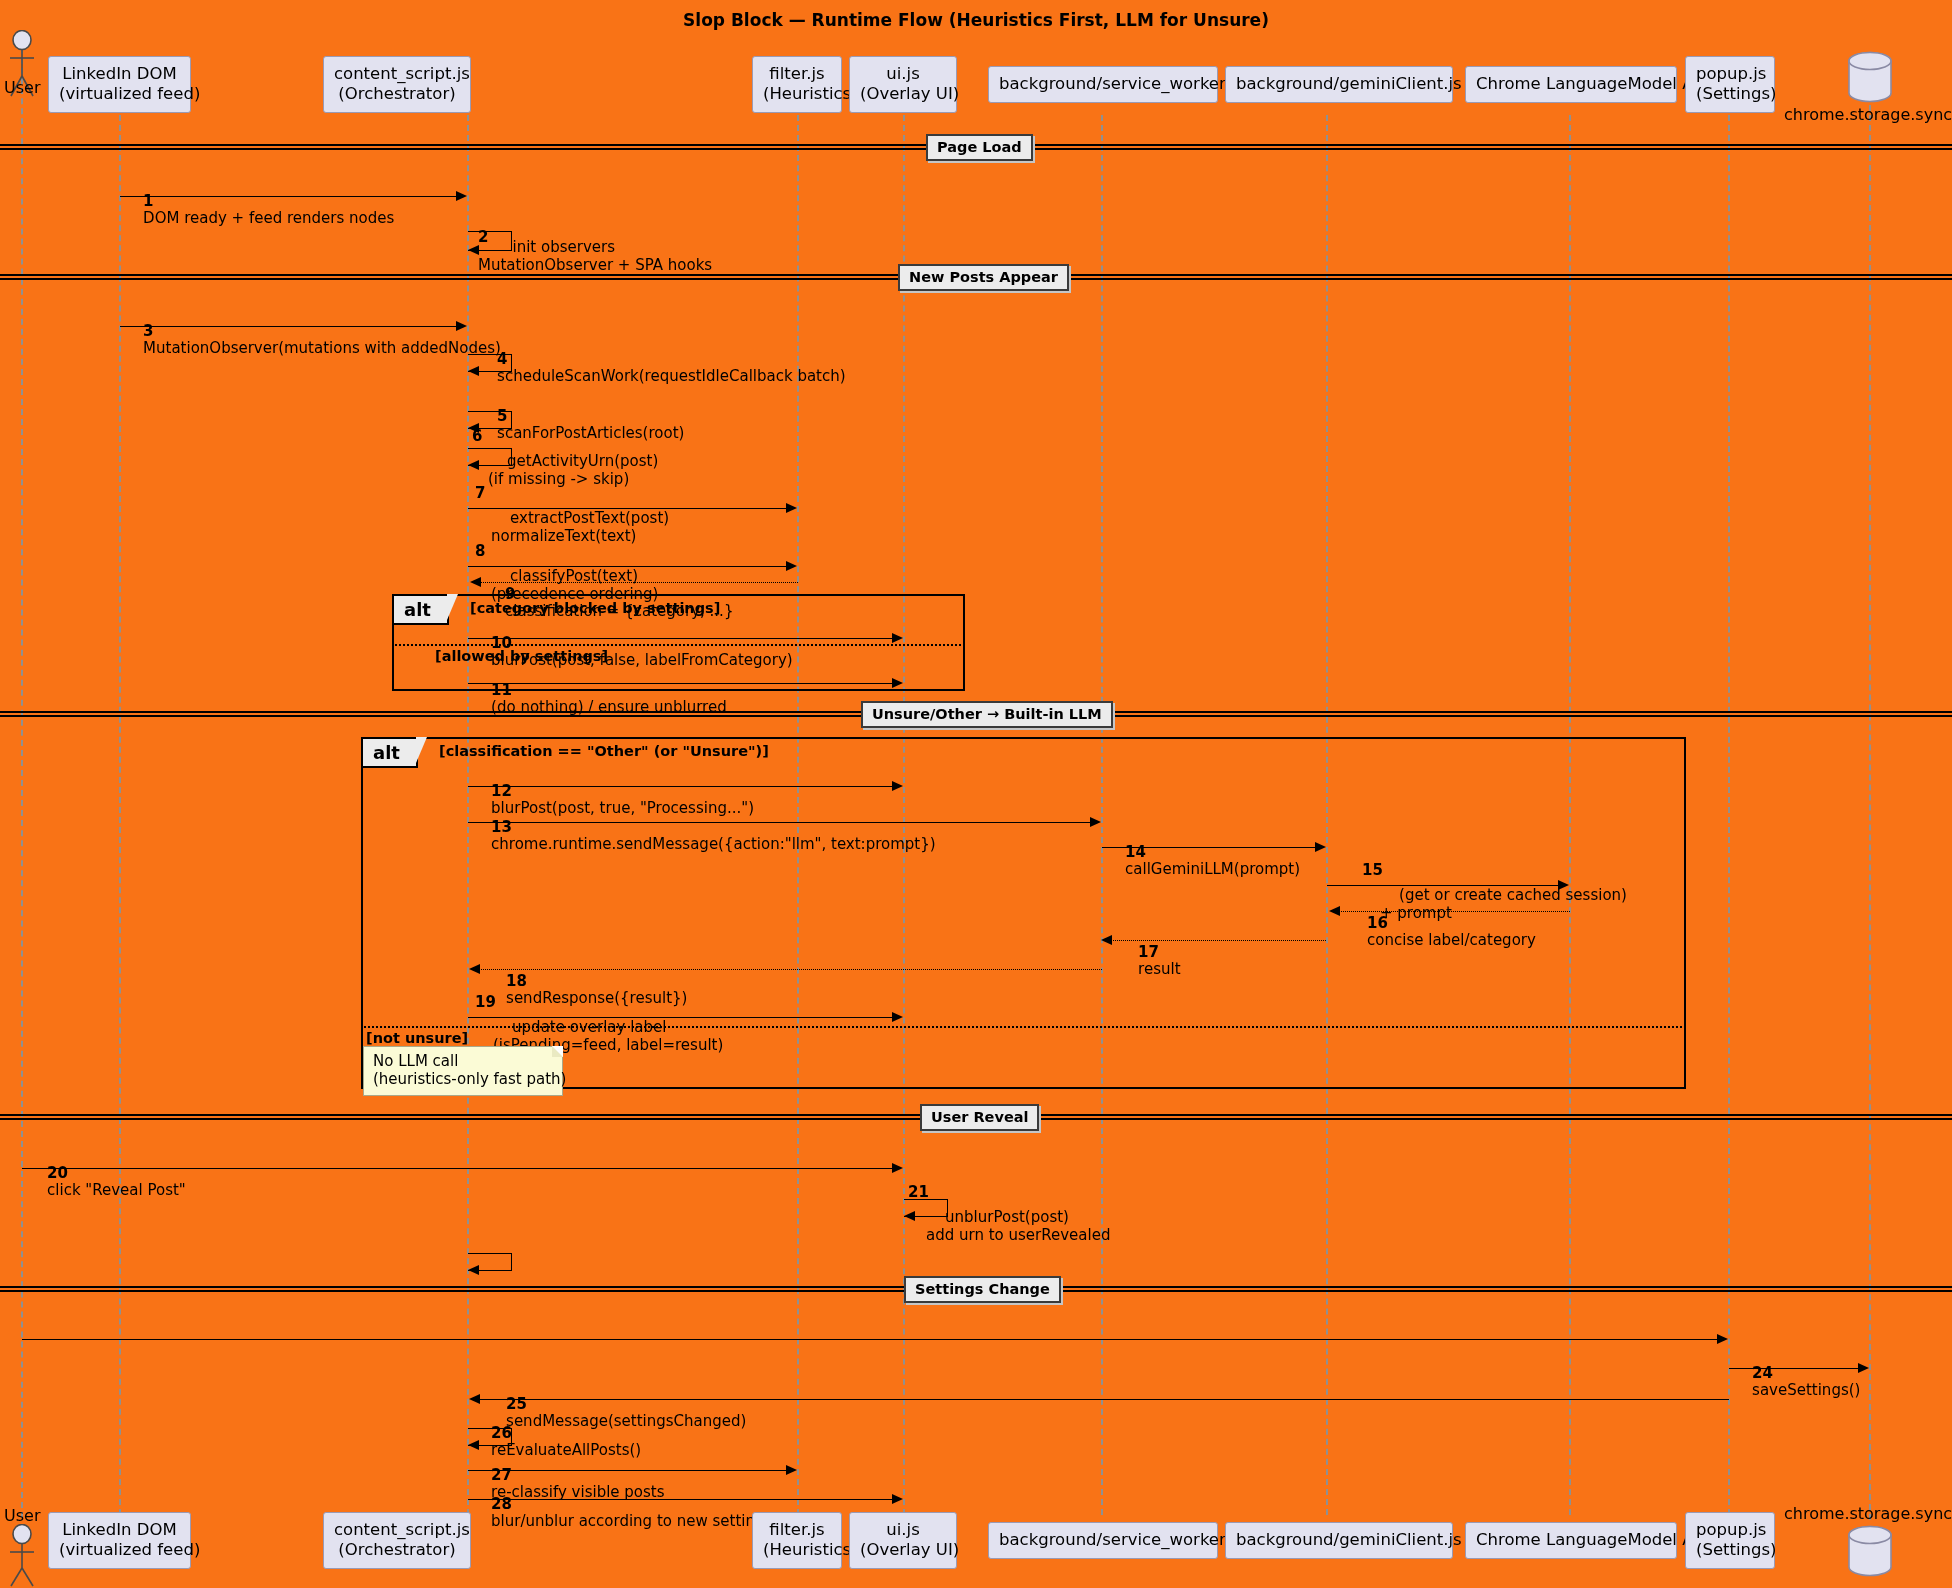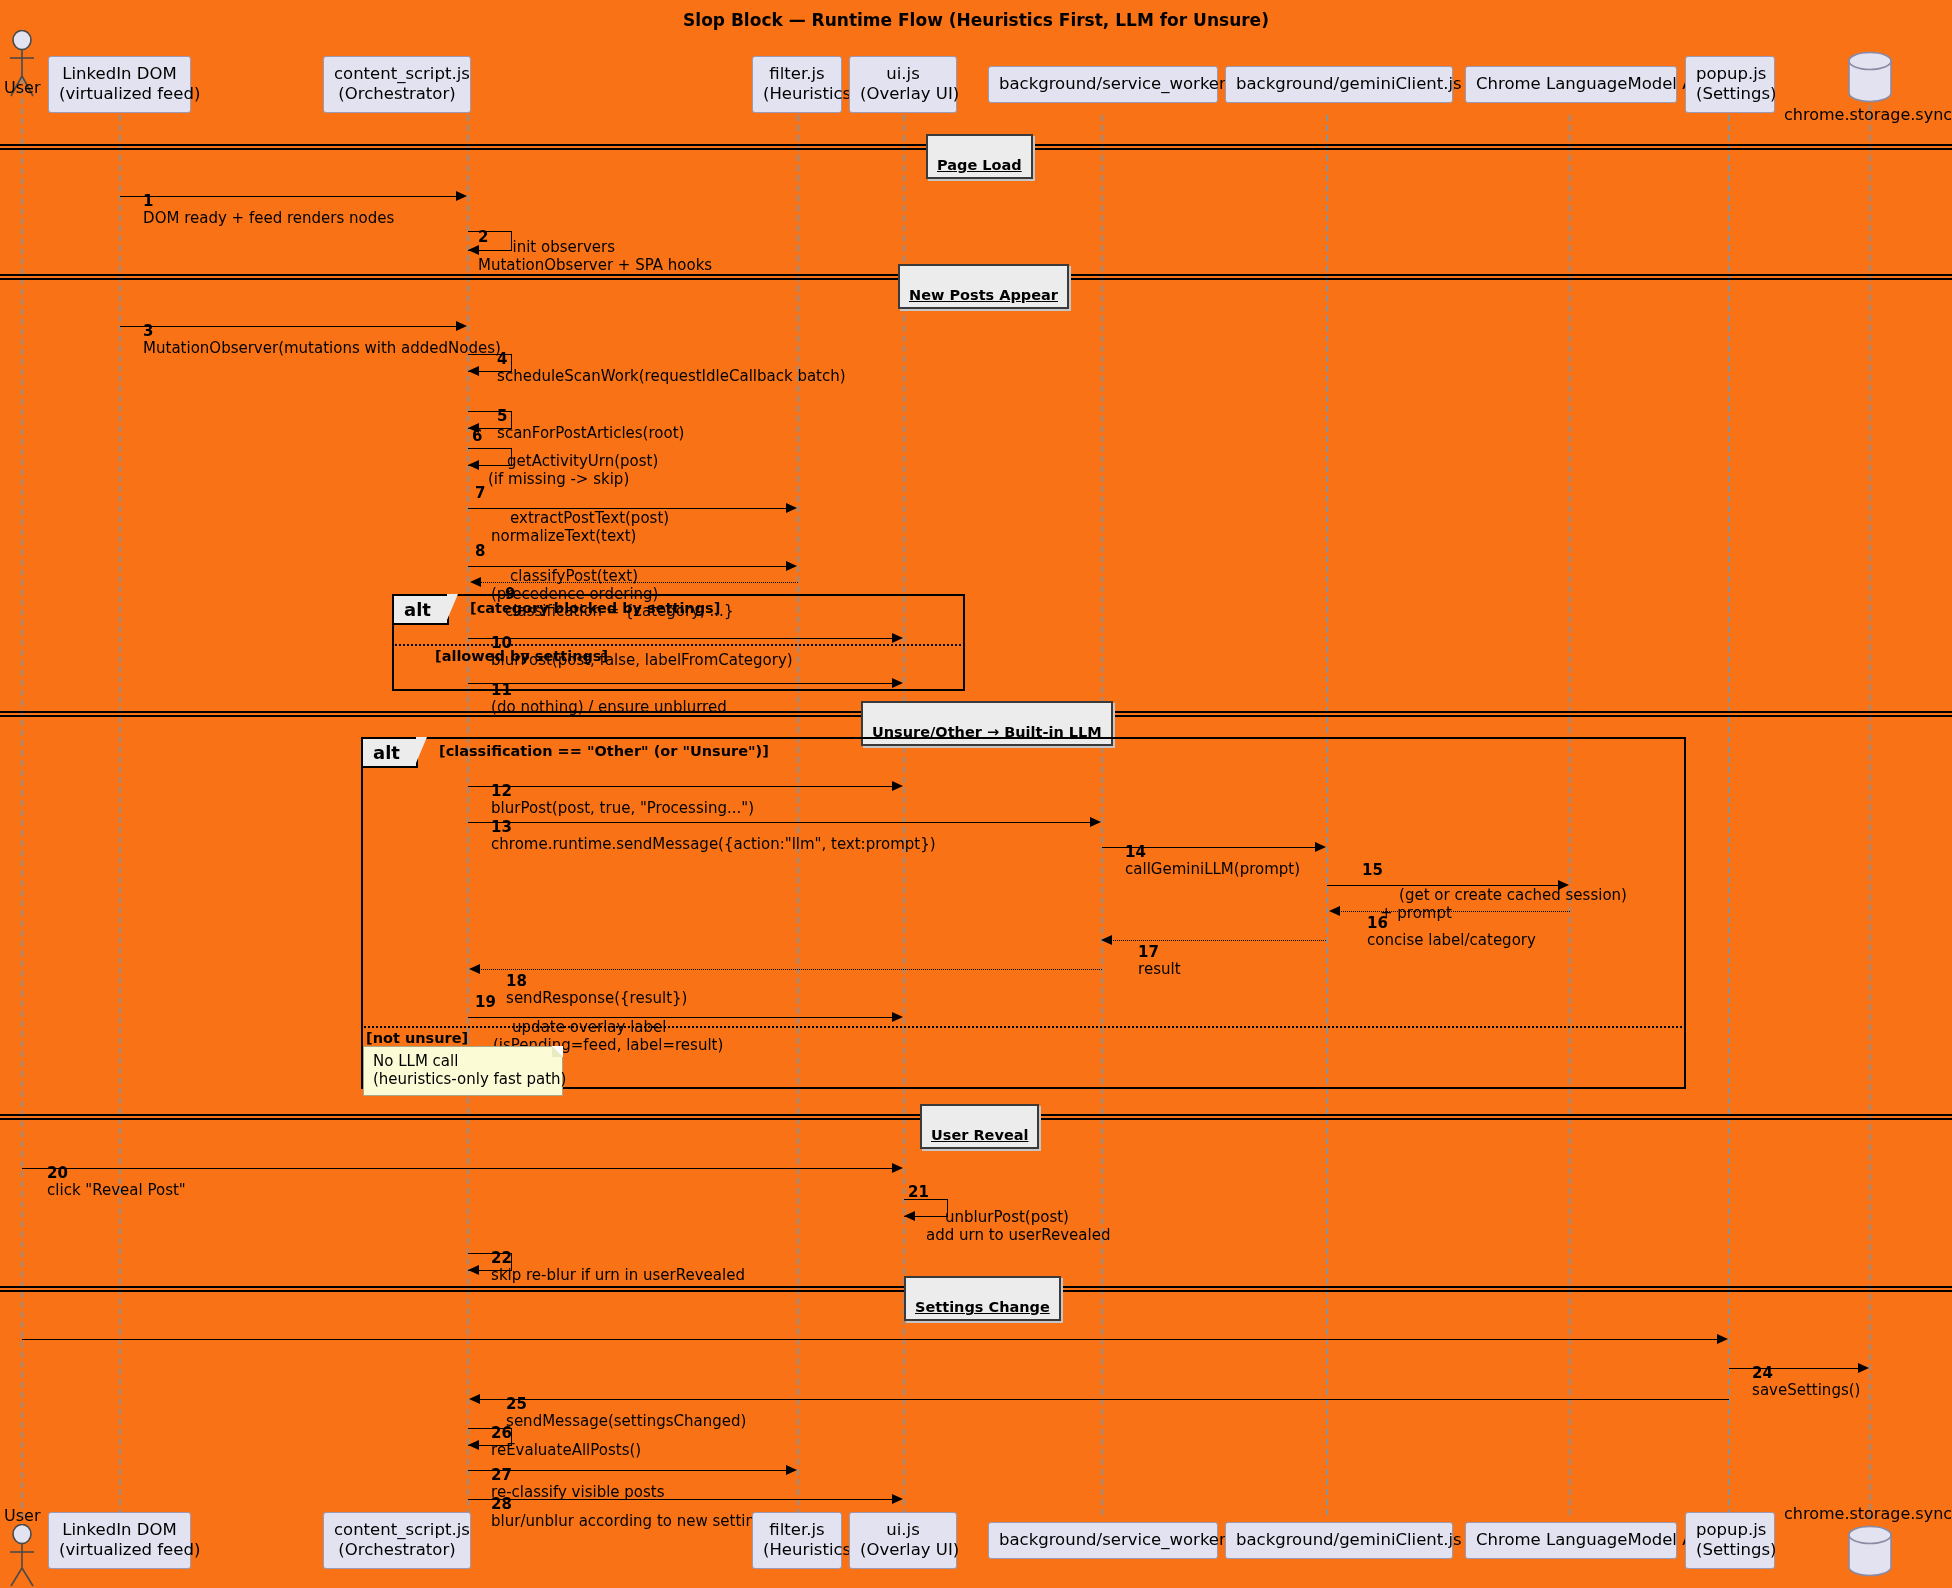"Page Load" .divider-label { padding: 21px 9px 4px 9px -> 3px 9px 4px 9px; text-decoration: underline -> none }
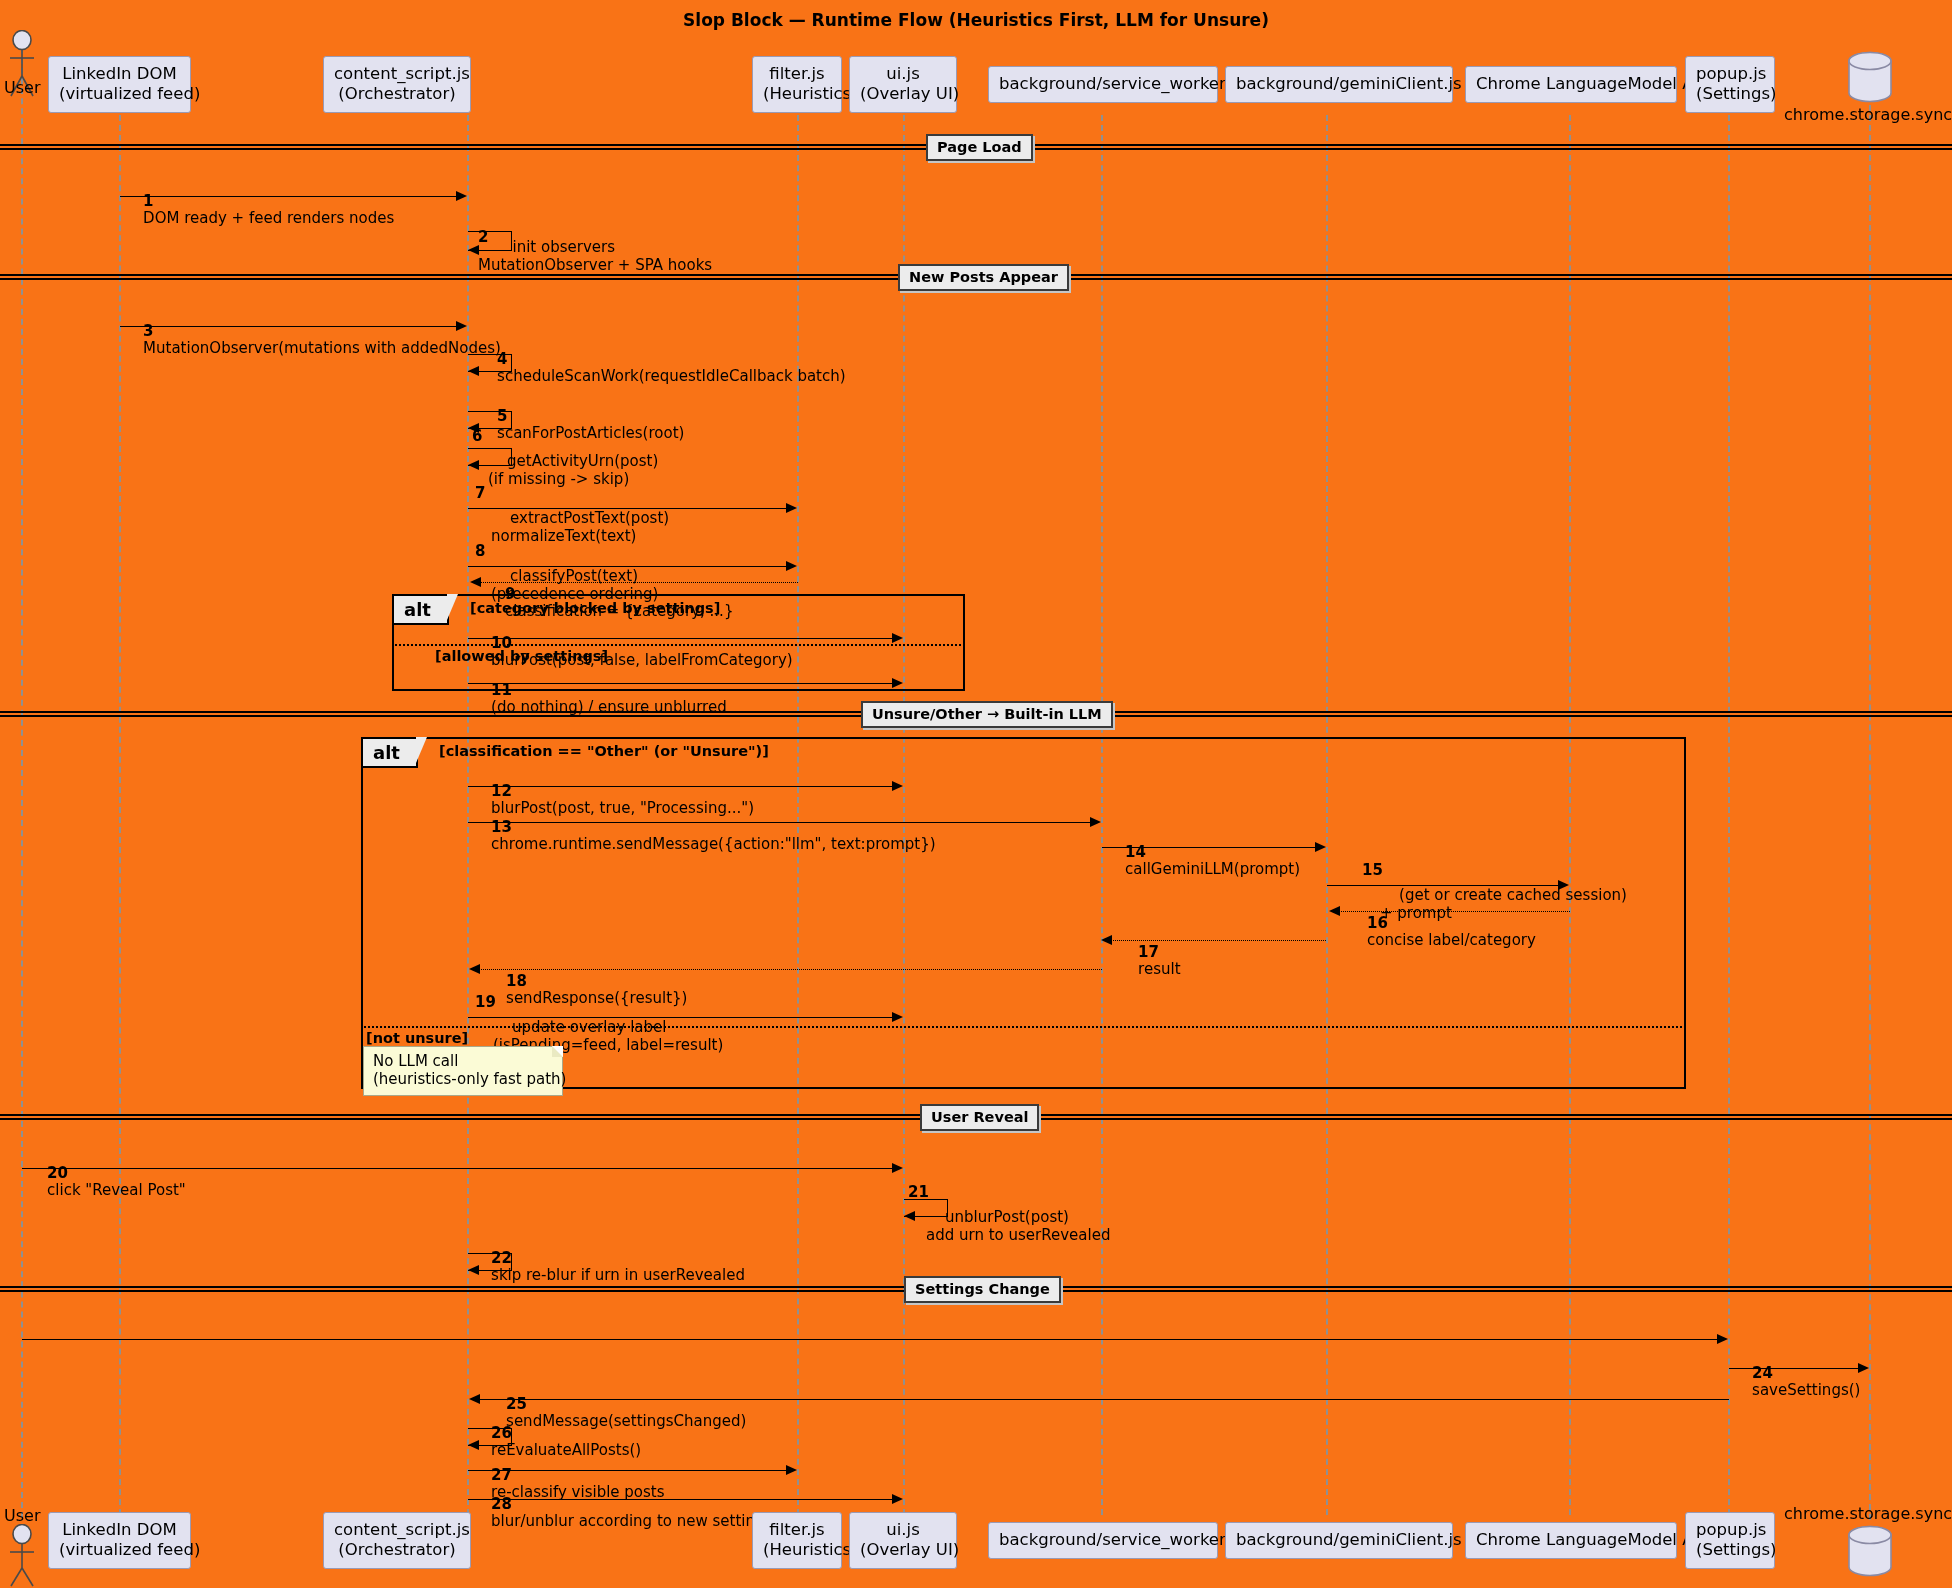"22 skip re-blur if urn" div.msg-text { html: <div> <span>22</span> <span>skip re-blur if urn in userRevealed</span> </div> -> none }
